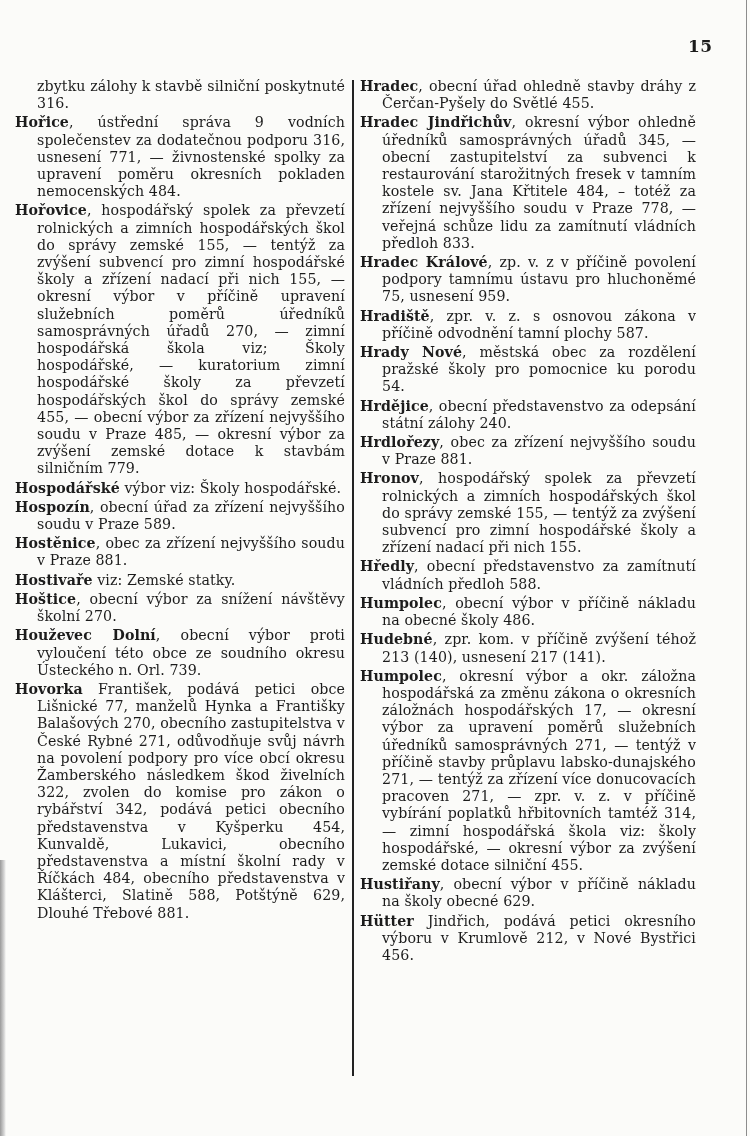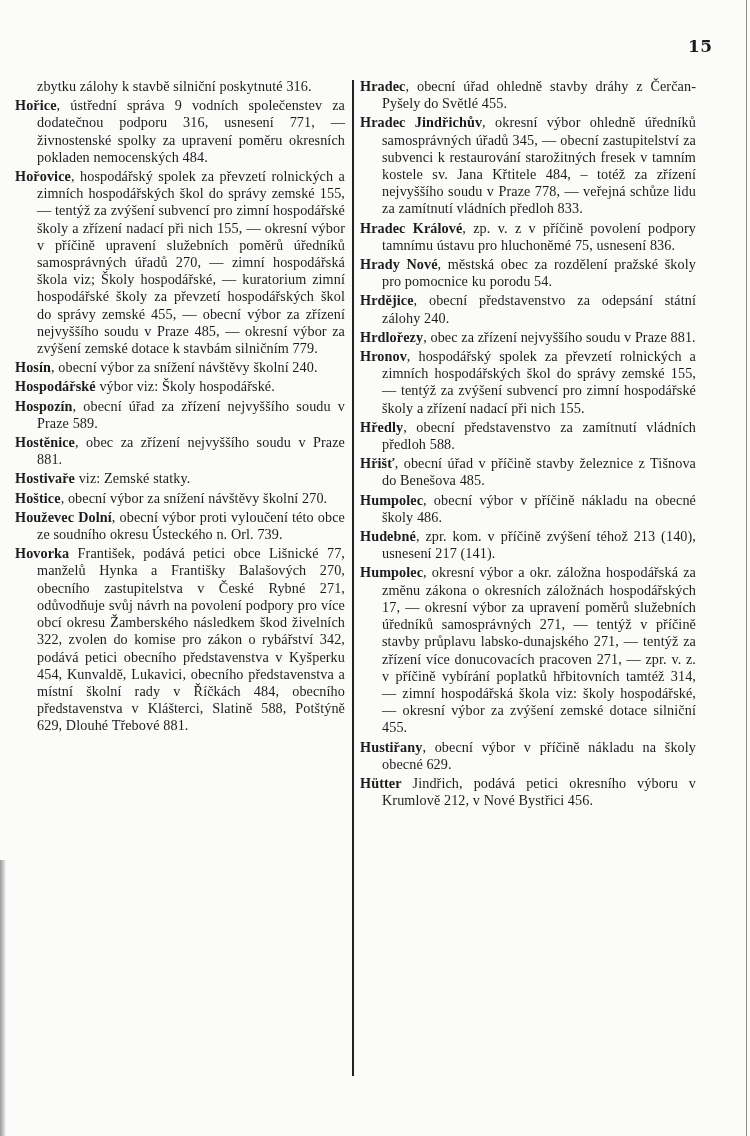"zbytku zálohy k stavbě silniční" .entry { font-family: Liberation Serif, serif -> none }
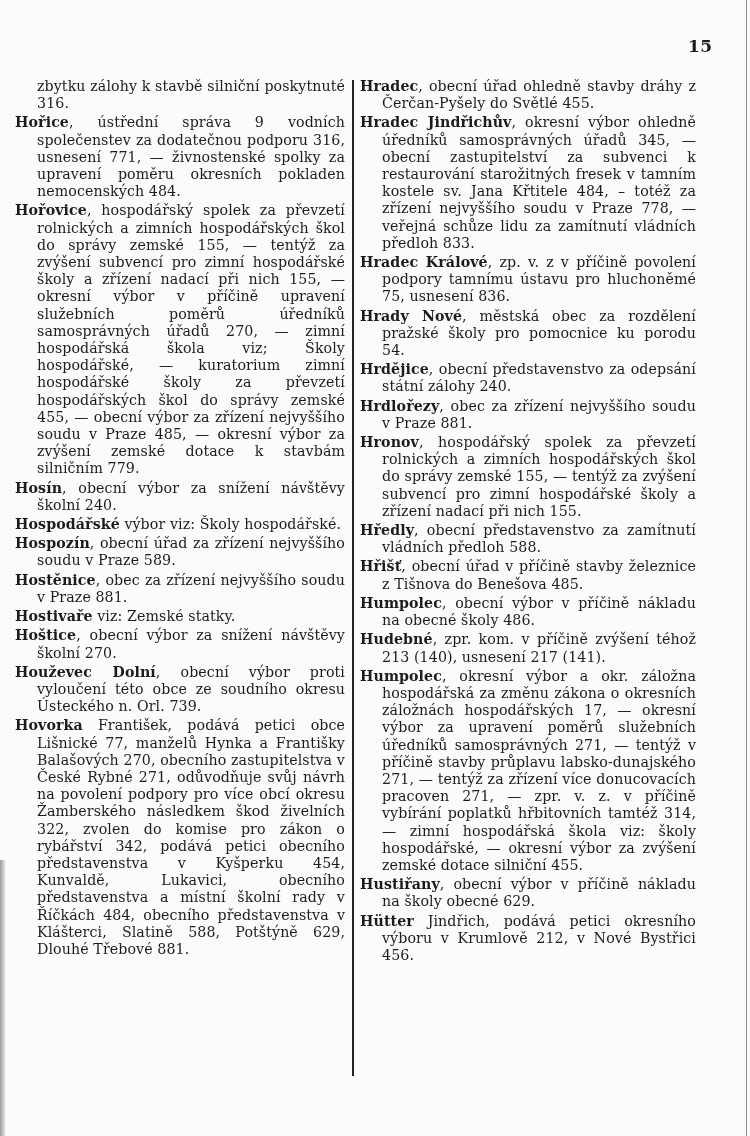", zp. v. z v" span { text: 836 -> 959 }
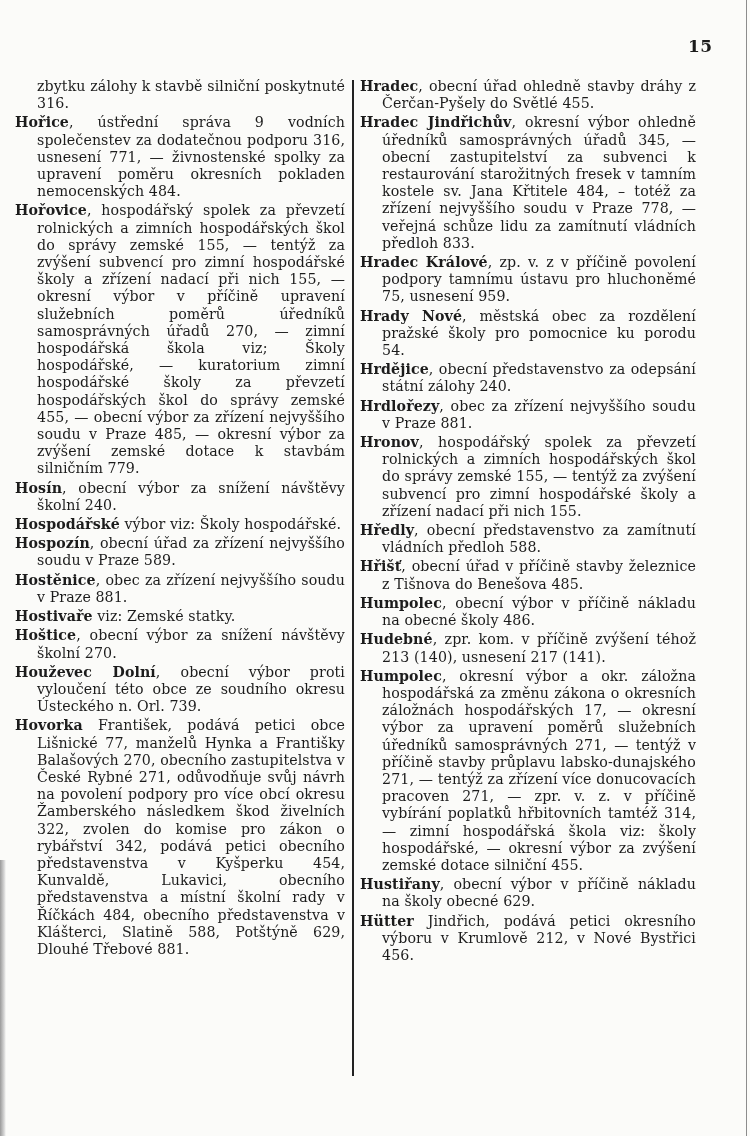"Hradiště, zpr. v. z. s" p.entry { html: none -> <p><span>Hradiště</span><span>, zpr. v. z. s osnovou zákona v příčině odvodnění tamní plochy 587.</span></p> }
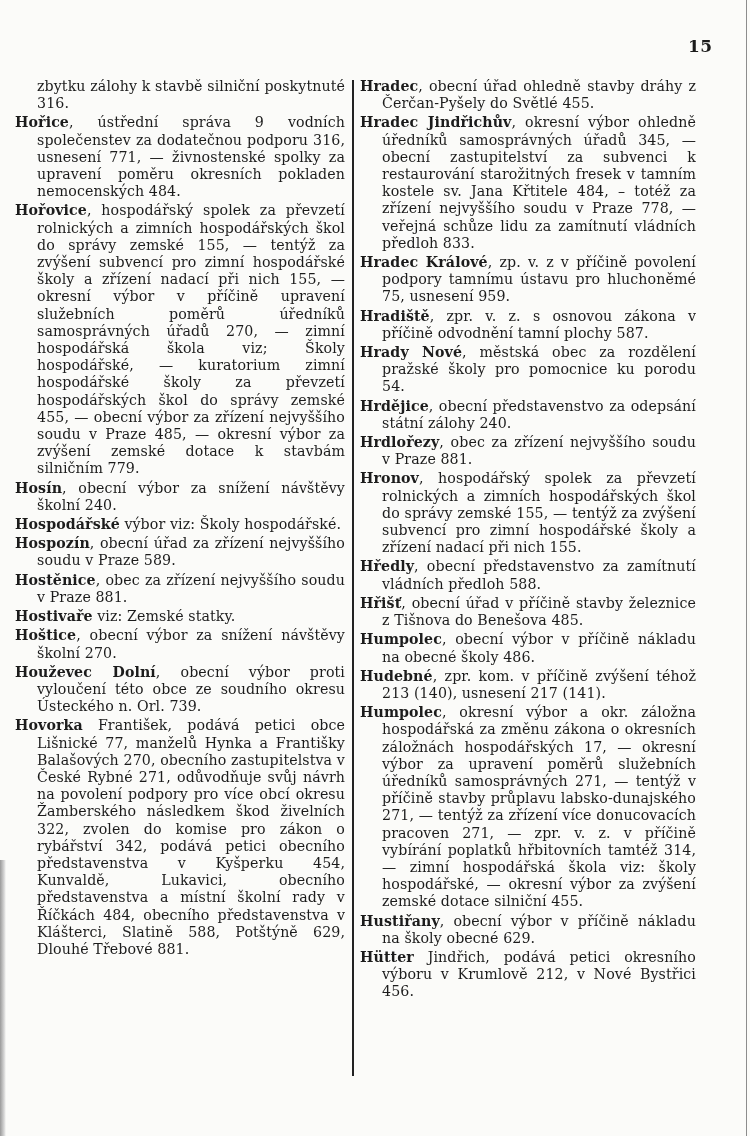"Hosín, obecní výbor za snížení" p.entry { html: <p><span>Hosín</span><span>, obecní výbor za snížení návštěvy školní 240.</span></p> -> none }
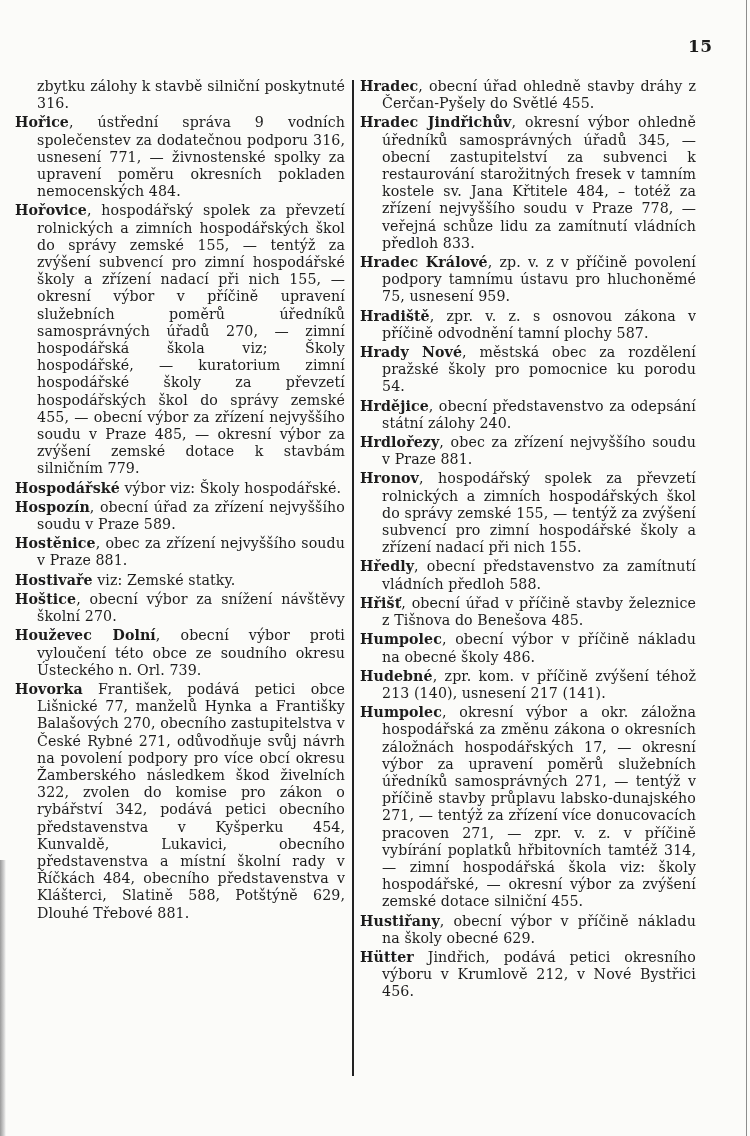"Hřišť, obecní úřad v příčině" p.entry { html: <p><span>Hřišť</span><span>, obecní úřad v příčině stavby železnice z Tišnova do Benešova 485.</span></p> -> none }
